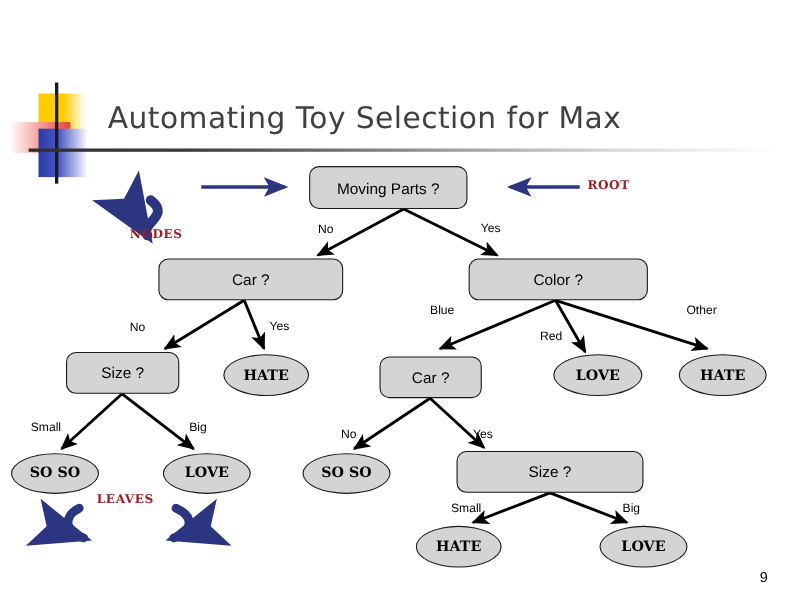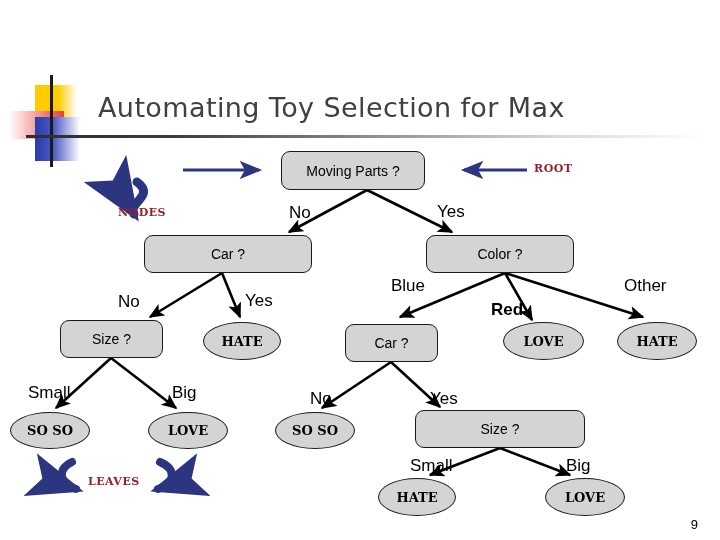"No" .edge-label { font-size: 17px -> 11px }
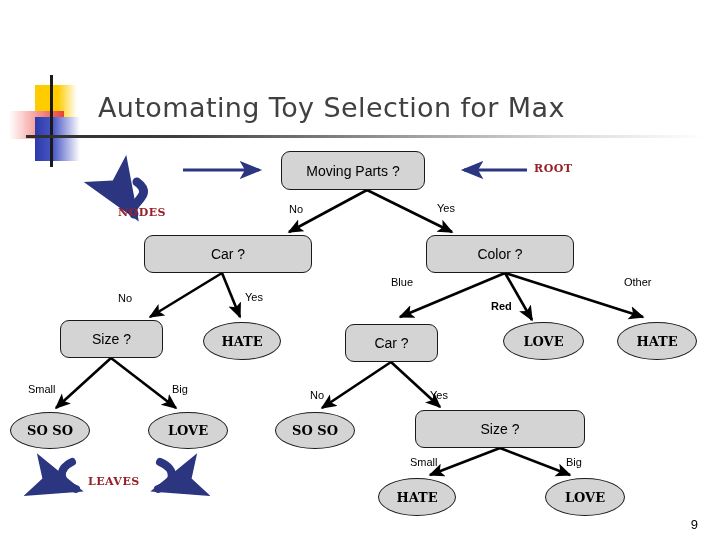"Color ?" div.node { width: 148px -> 163px }
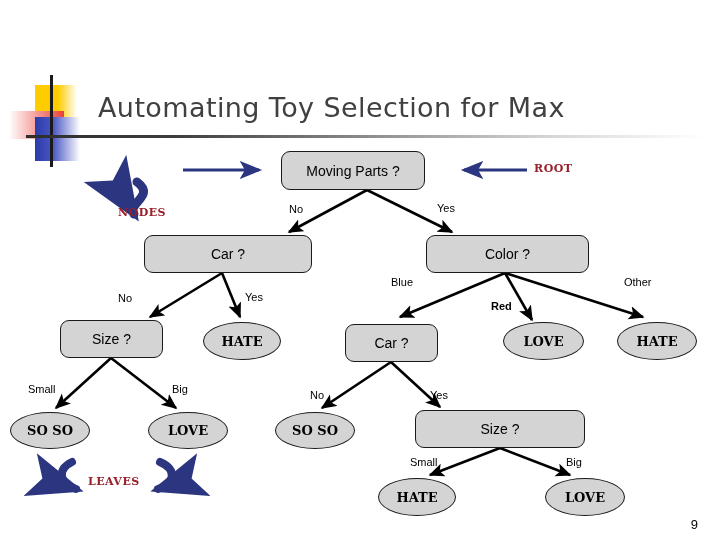"Red" div.edge-label { font-weight: bold -> none }
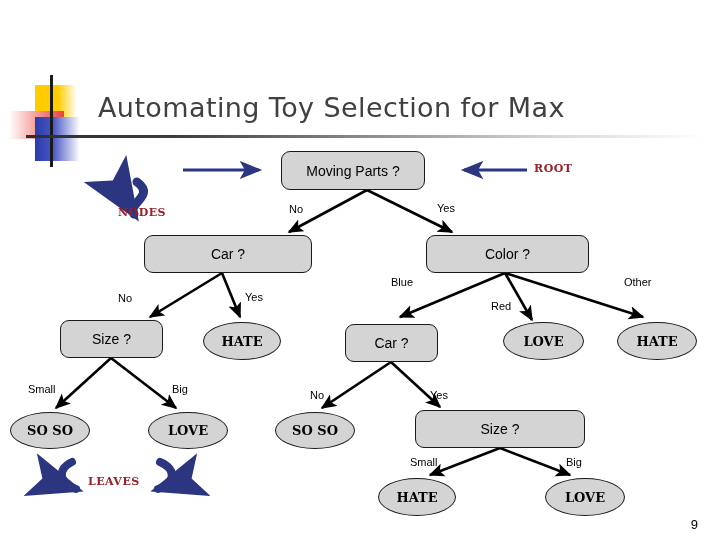"LEAVES" div.anno { top: 475px -> 447px }
